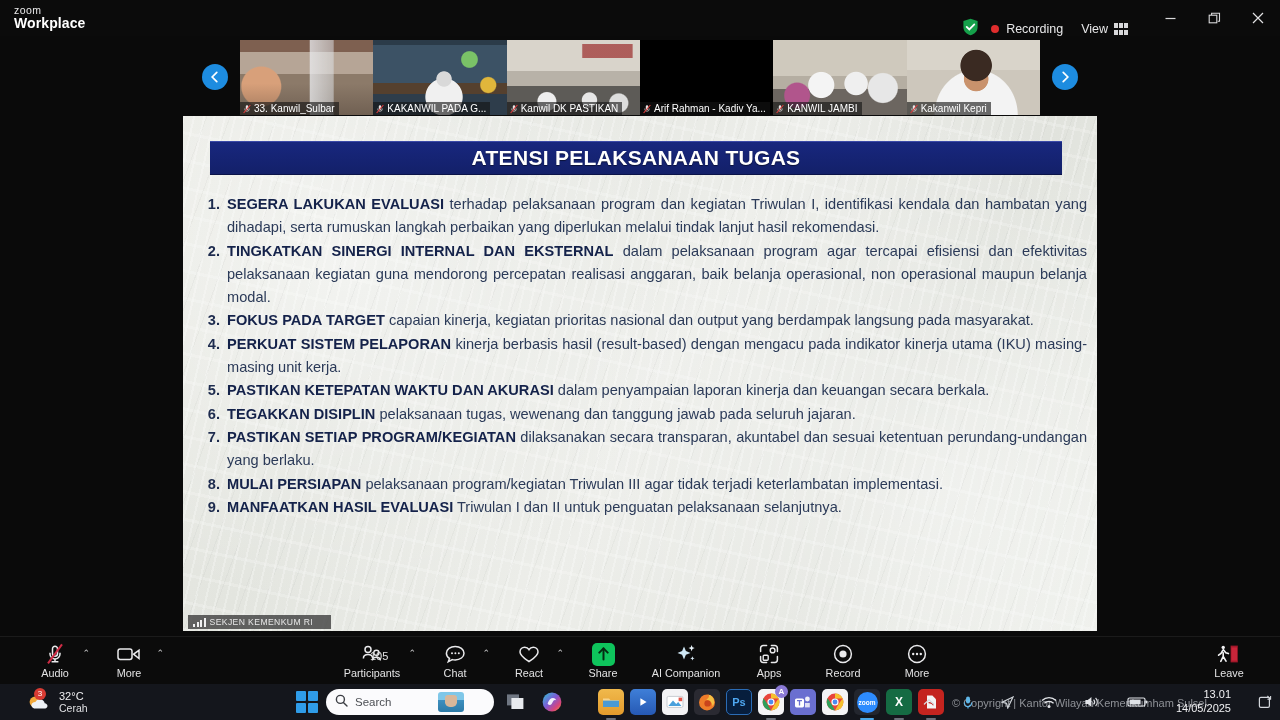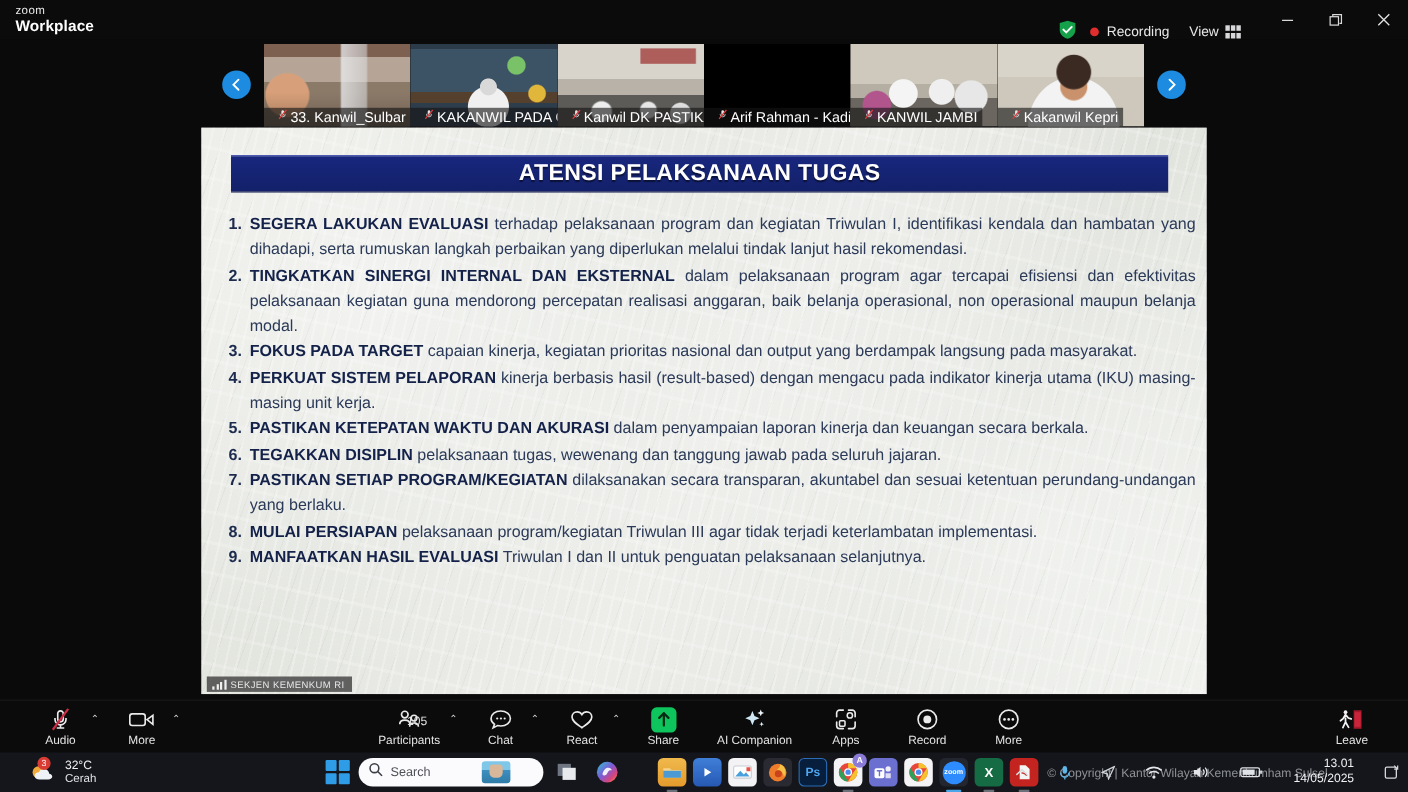"33. Kanwil_Sulbar" .tile .nm { align-items: flex-start -> flex-end; font-size: 13px -> 10px; padding: 1px 4px 1px 13px -> 1px 4px 1px 3px }
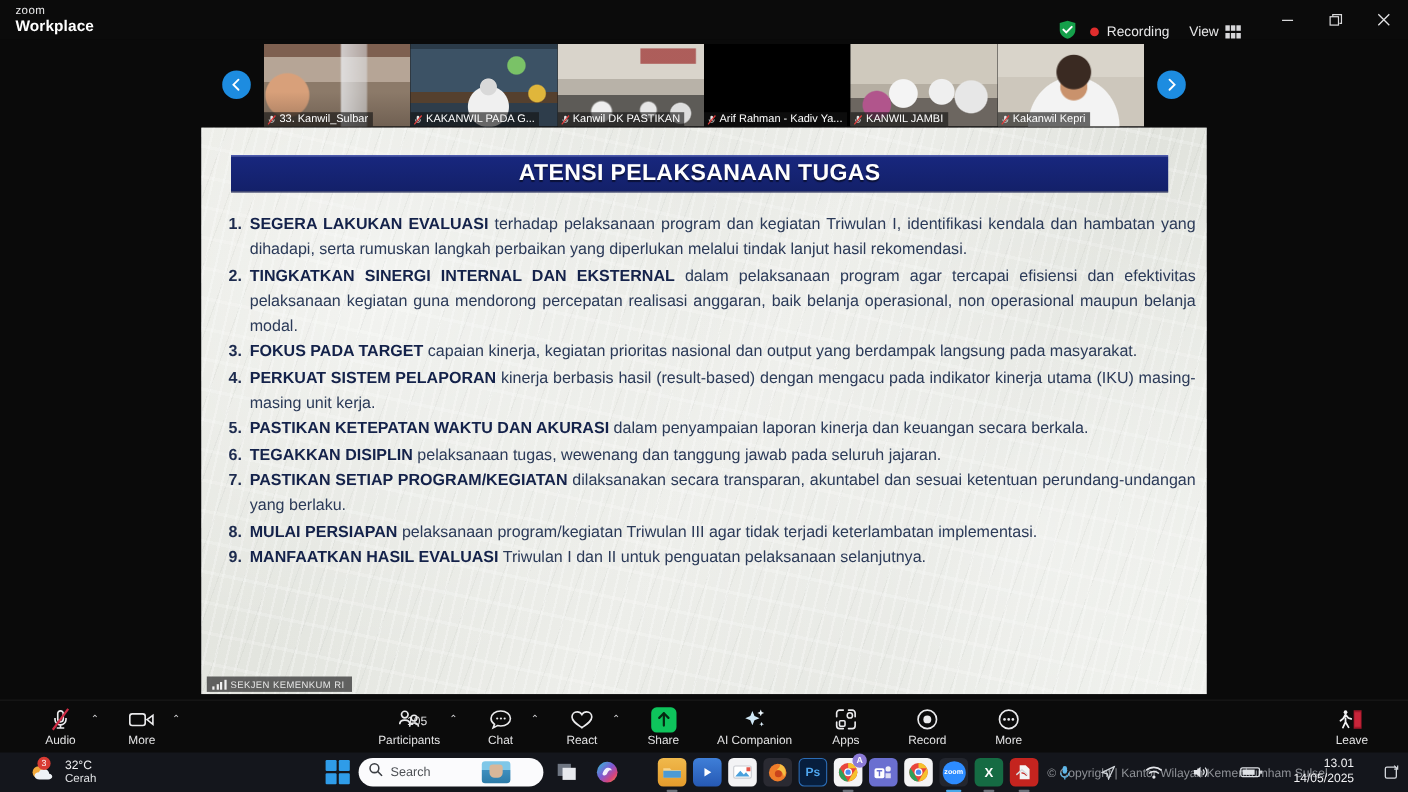"SEKJEN KEMENKUM RI" .slide-footer { padding: 2px 7px 2px 5px -> 2px 18px 2px 5px }
